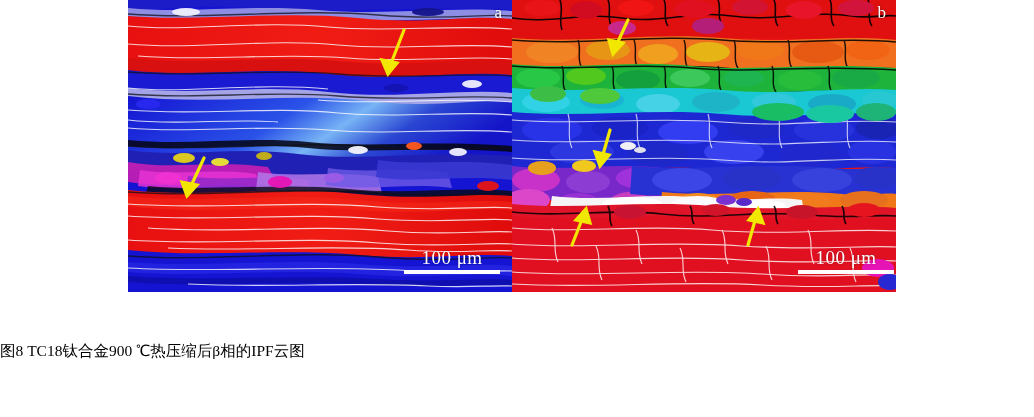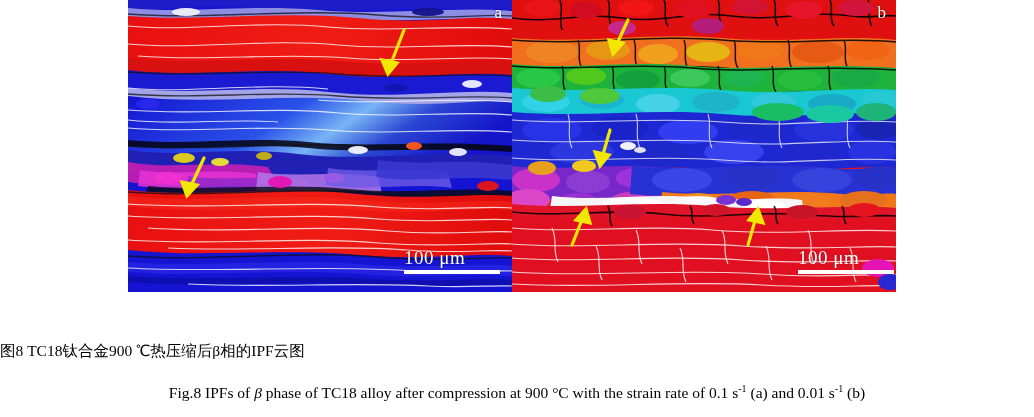"100 μm" .scalebar-wrap { text-align: left -> center }
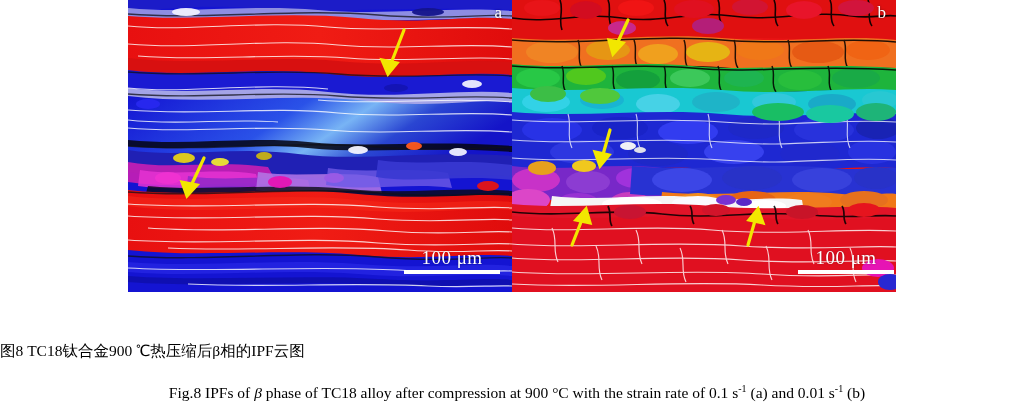"Fig.8 IPFs of β phase" div { html: <div> <span>Fig.8 IPFs of </span><span>β</span><span> phase of TC18 alloy after compression at 900 °C with the strain rate of 0.1 s</span><span>-1</span><span> (a) and 0.01 s</span><span>-1</span><span> (b)</span> </div> -> none }
